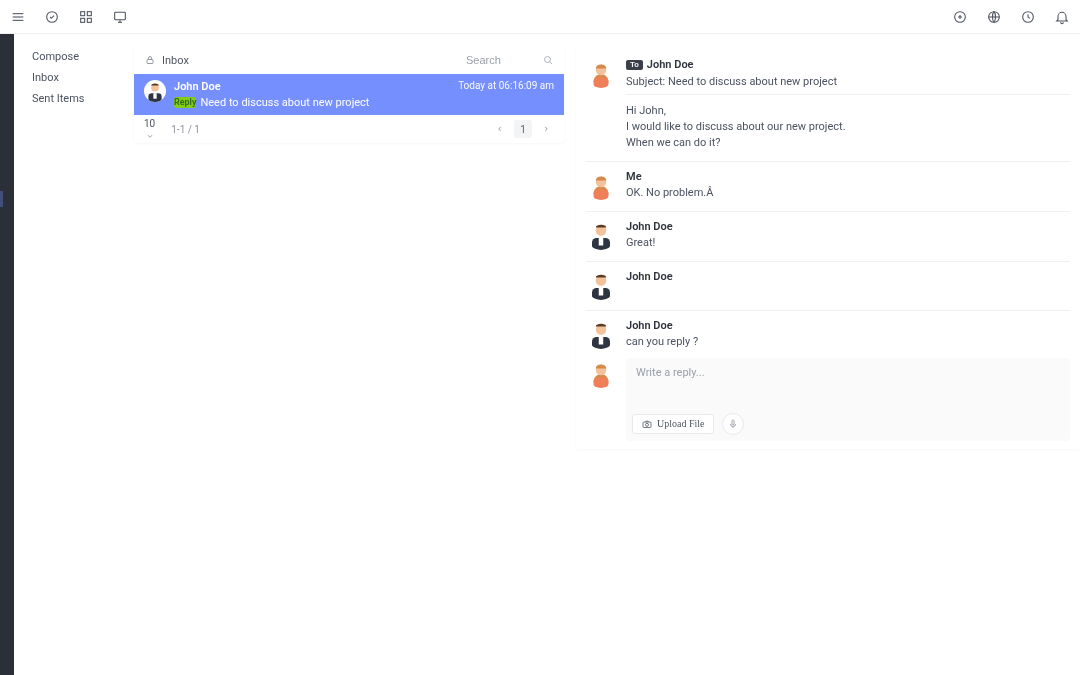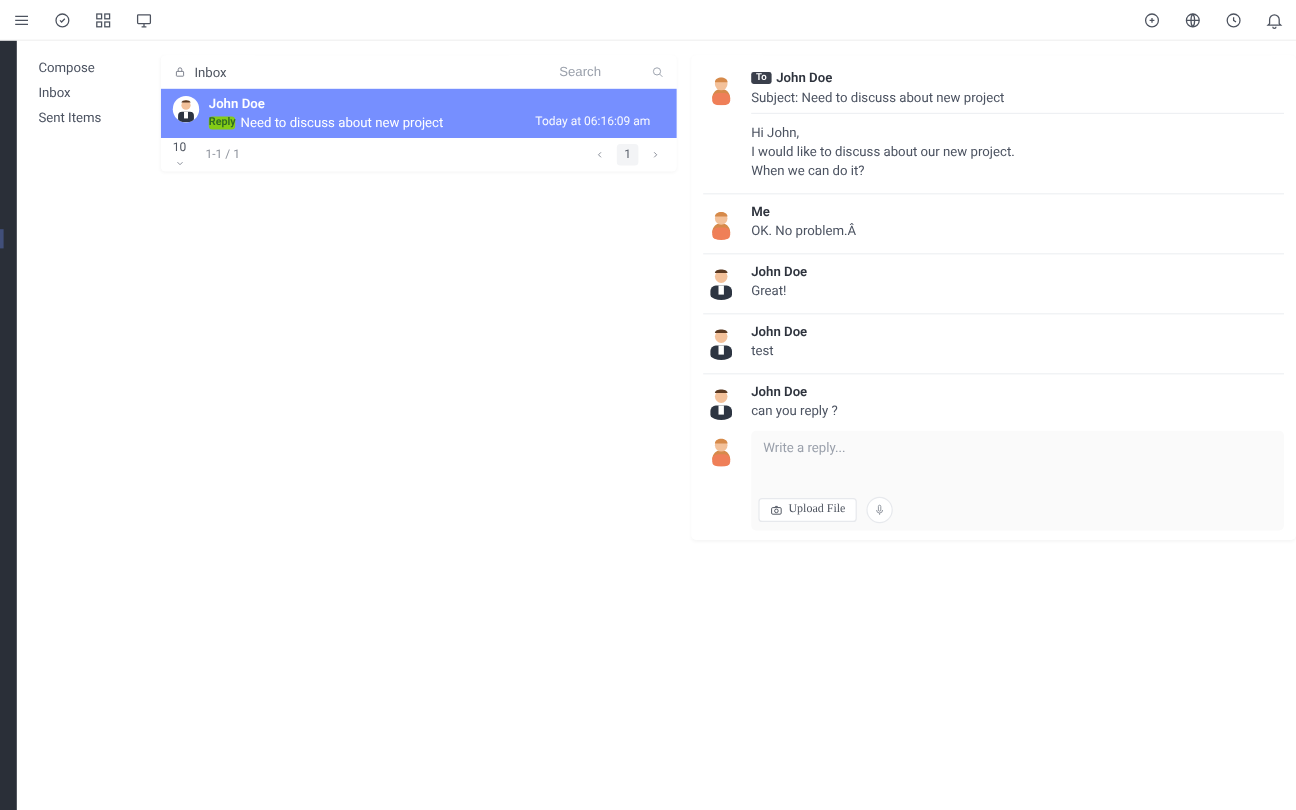"Today at 06:16:09 am" .mail-row .time { margin-top: 16px -> none; right: 22px -> 10px }
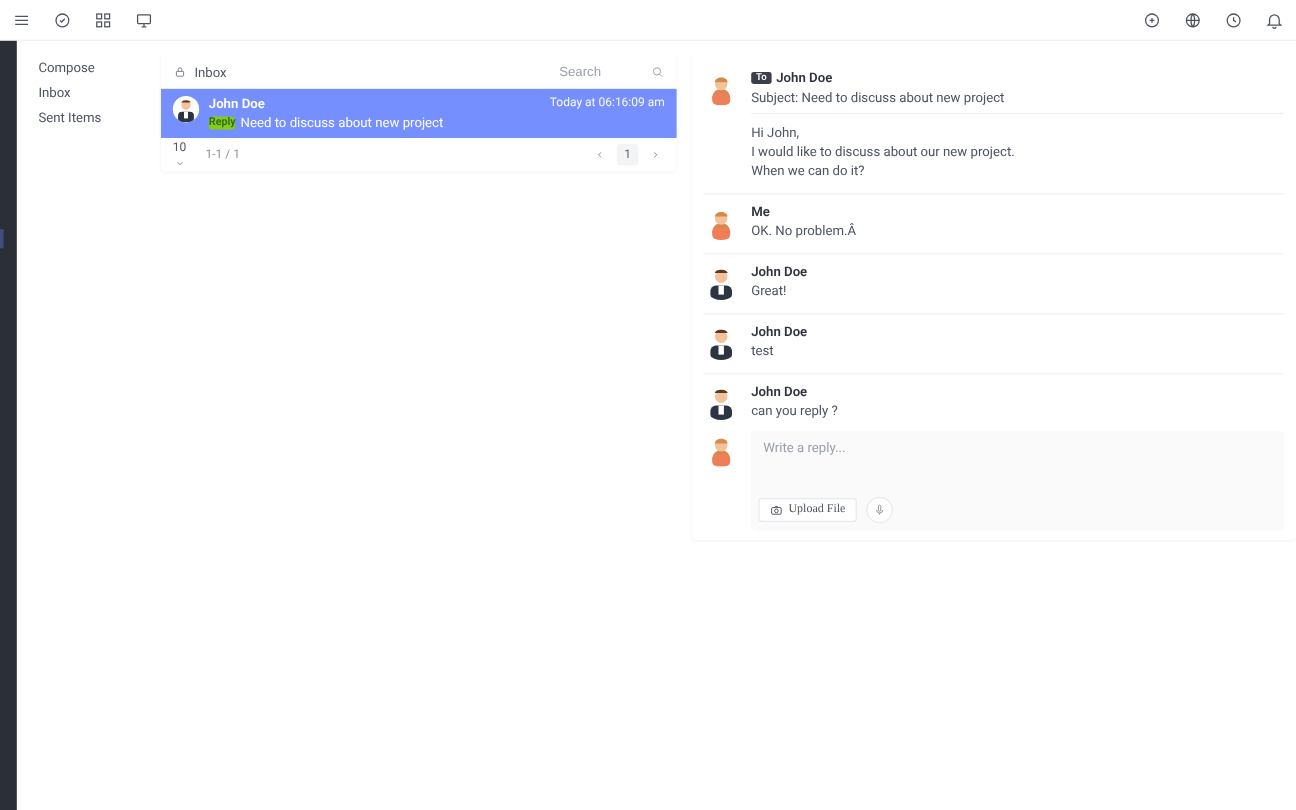"test" div.text { html: <div>test</div> -> none }
